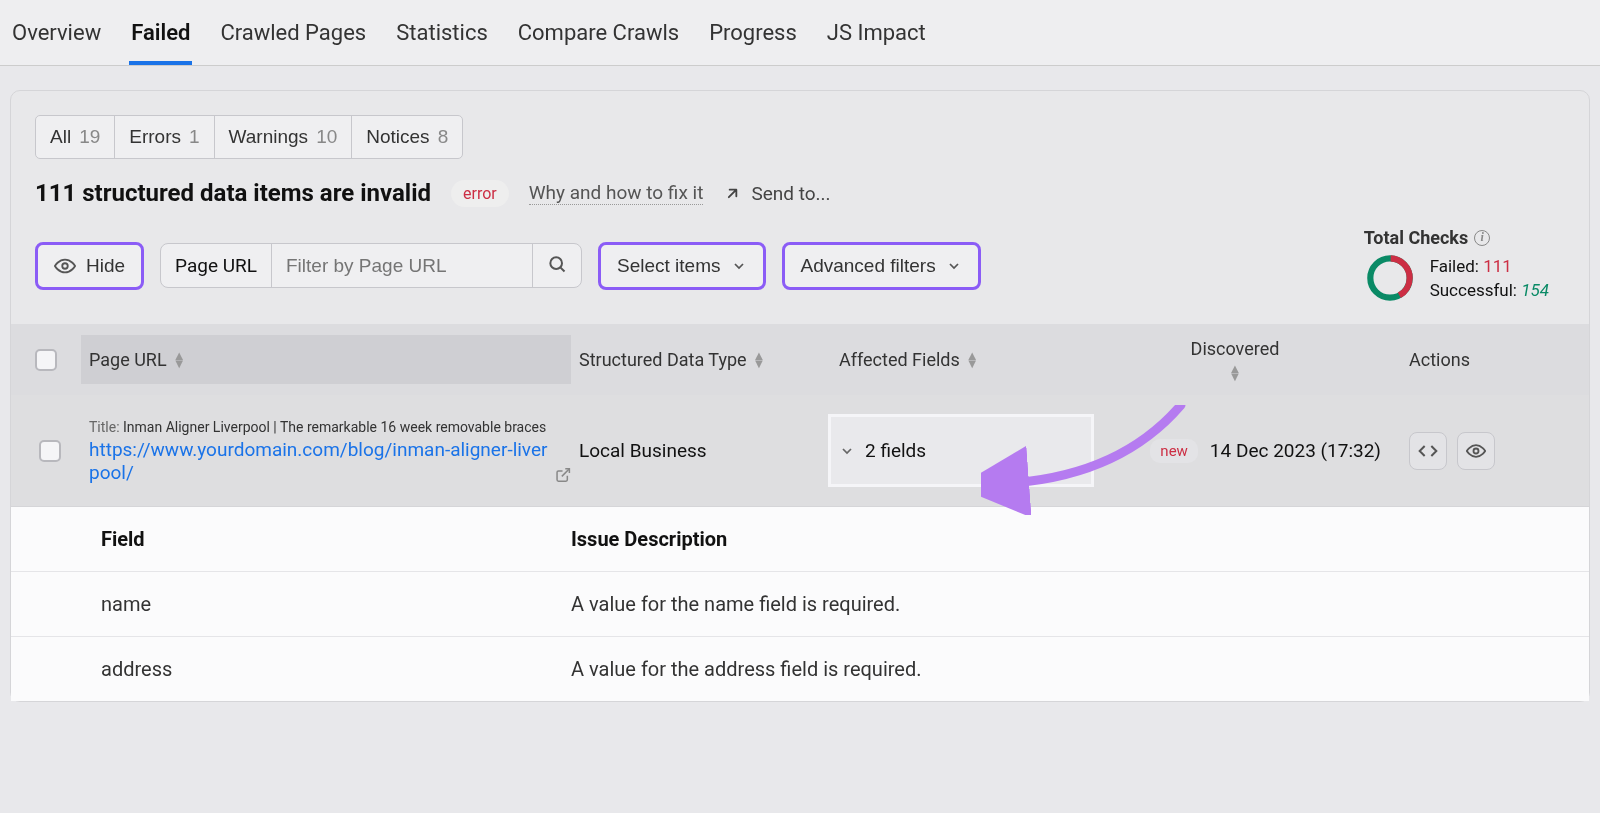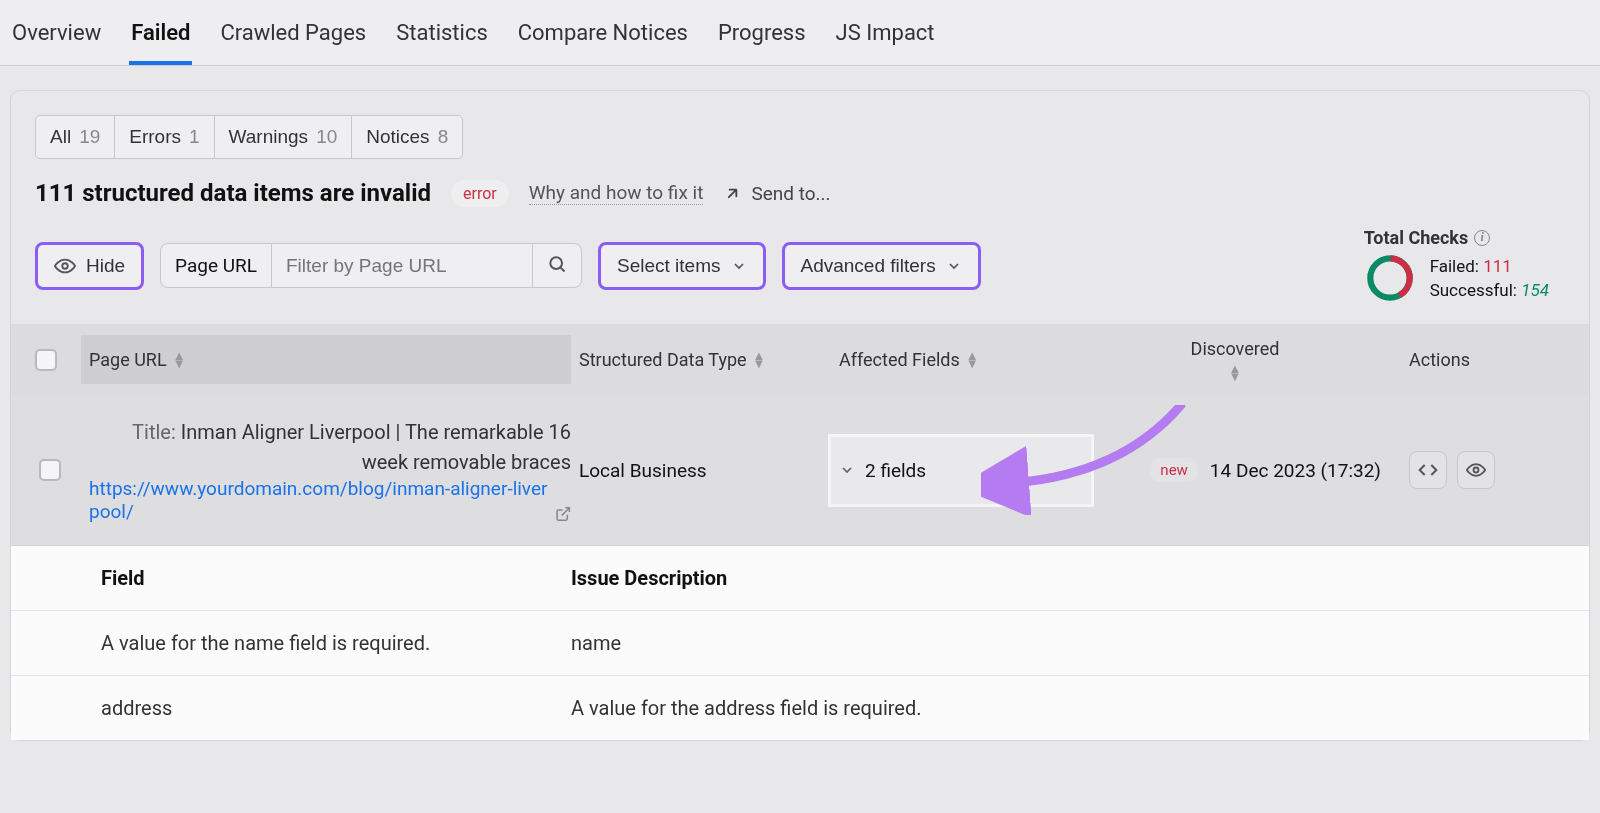"Compare Notices" div.tab { text: Notices -> Crawls }
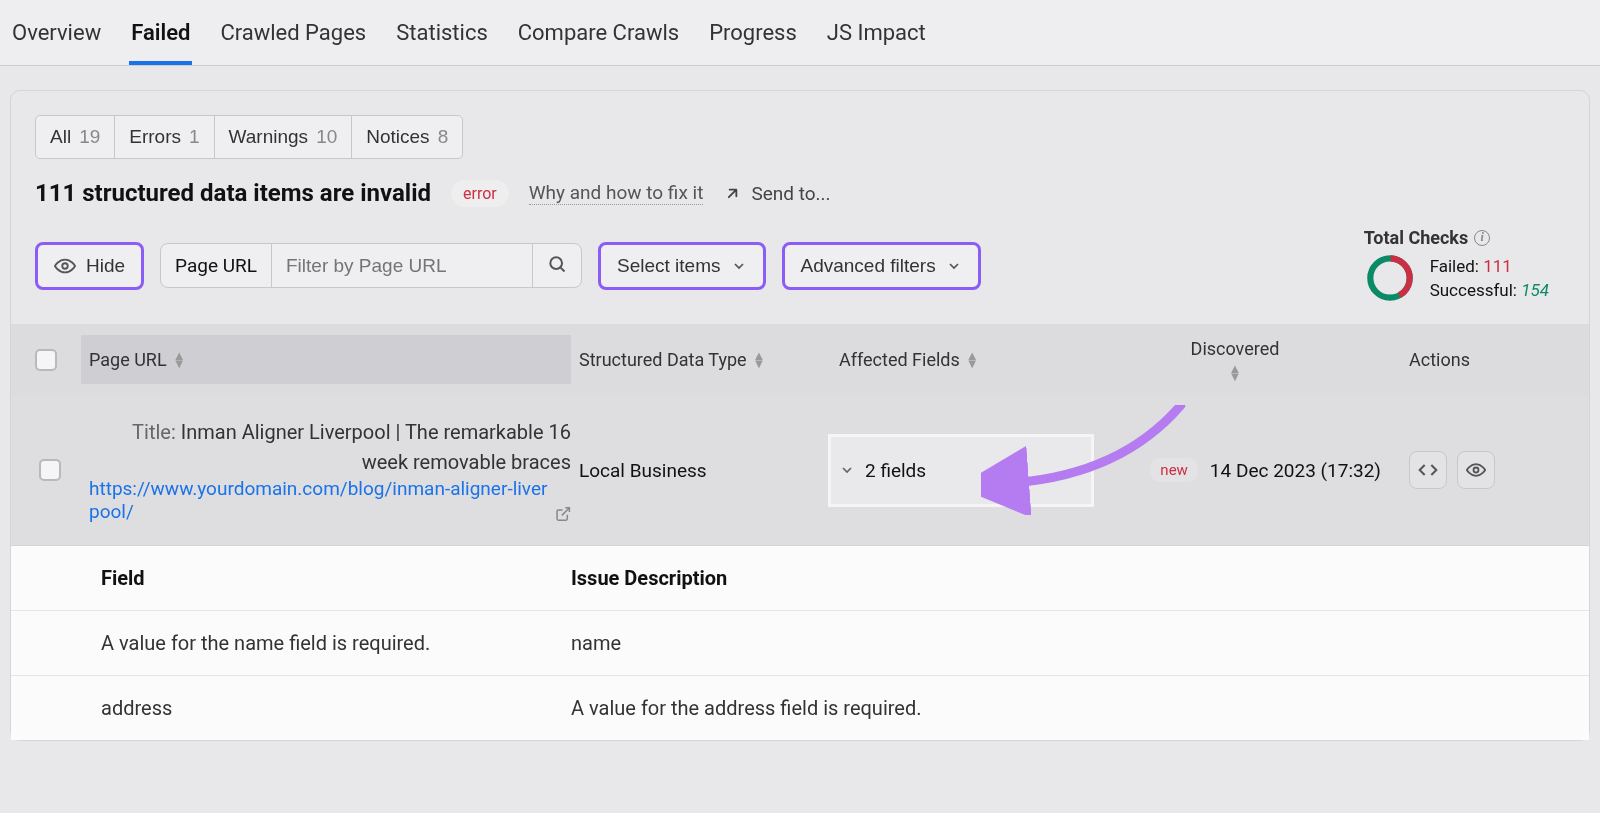"Title: Inman Aligner Liverpool |" .pgtitle { font-size: 20px -> 14px; text-align: right -> none }
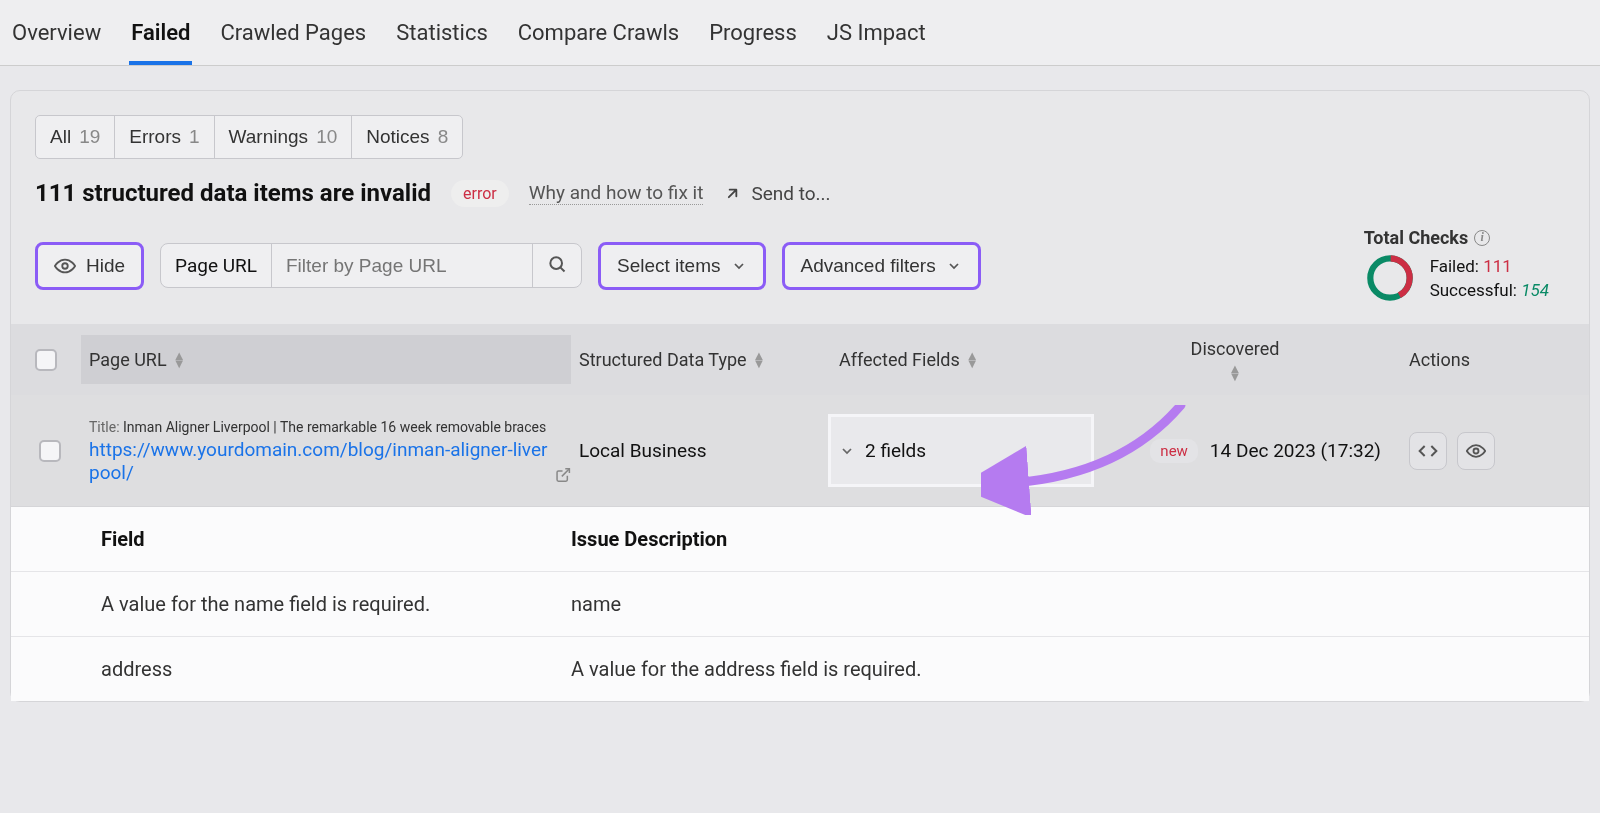"A value for the name" div { order: before "name" -> after "name" }
